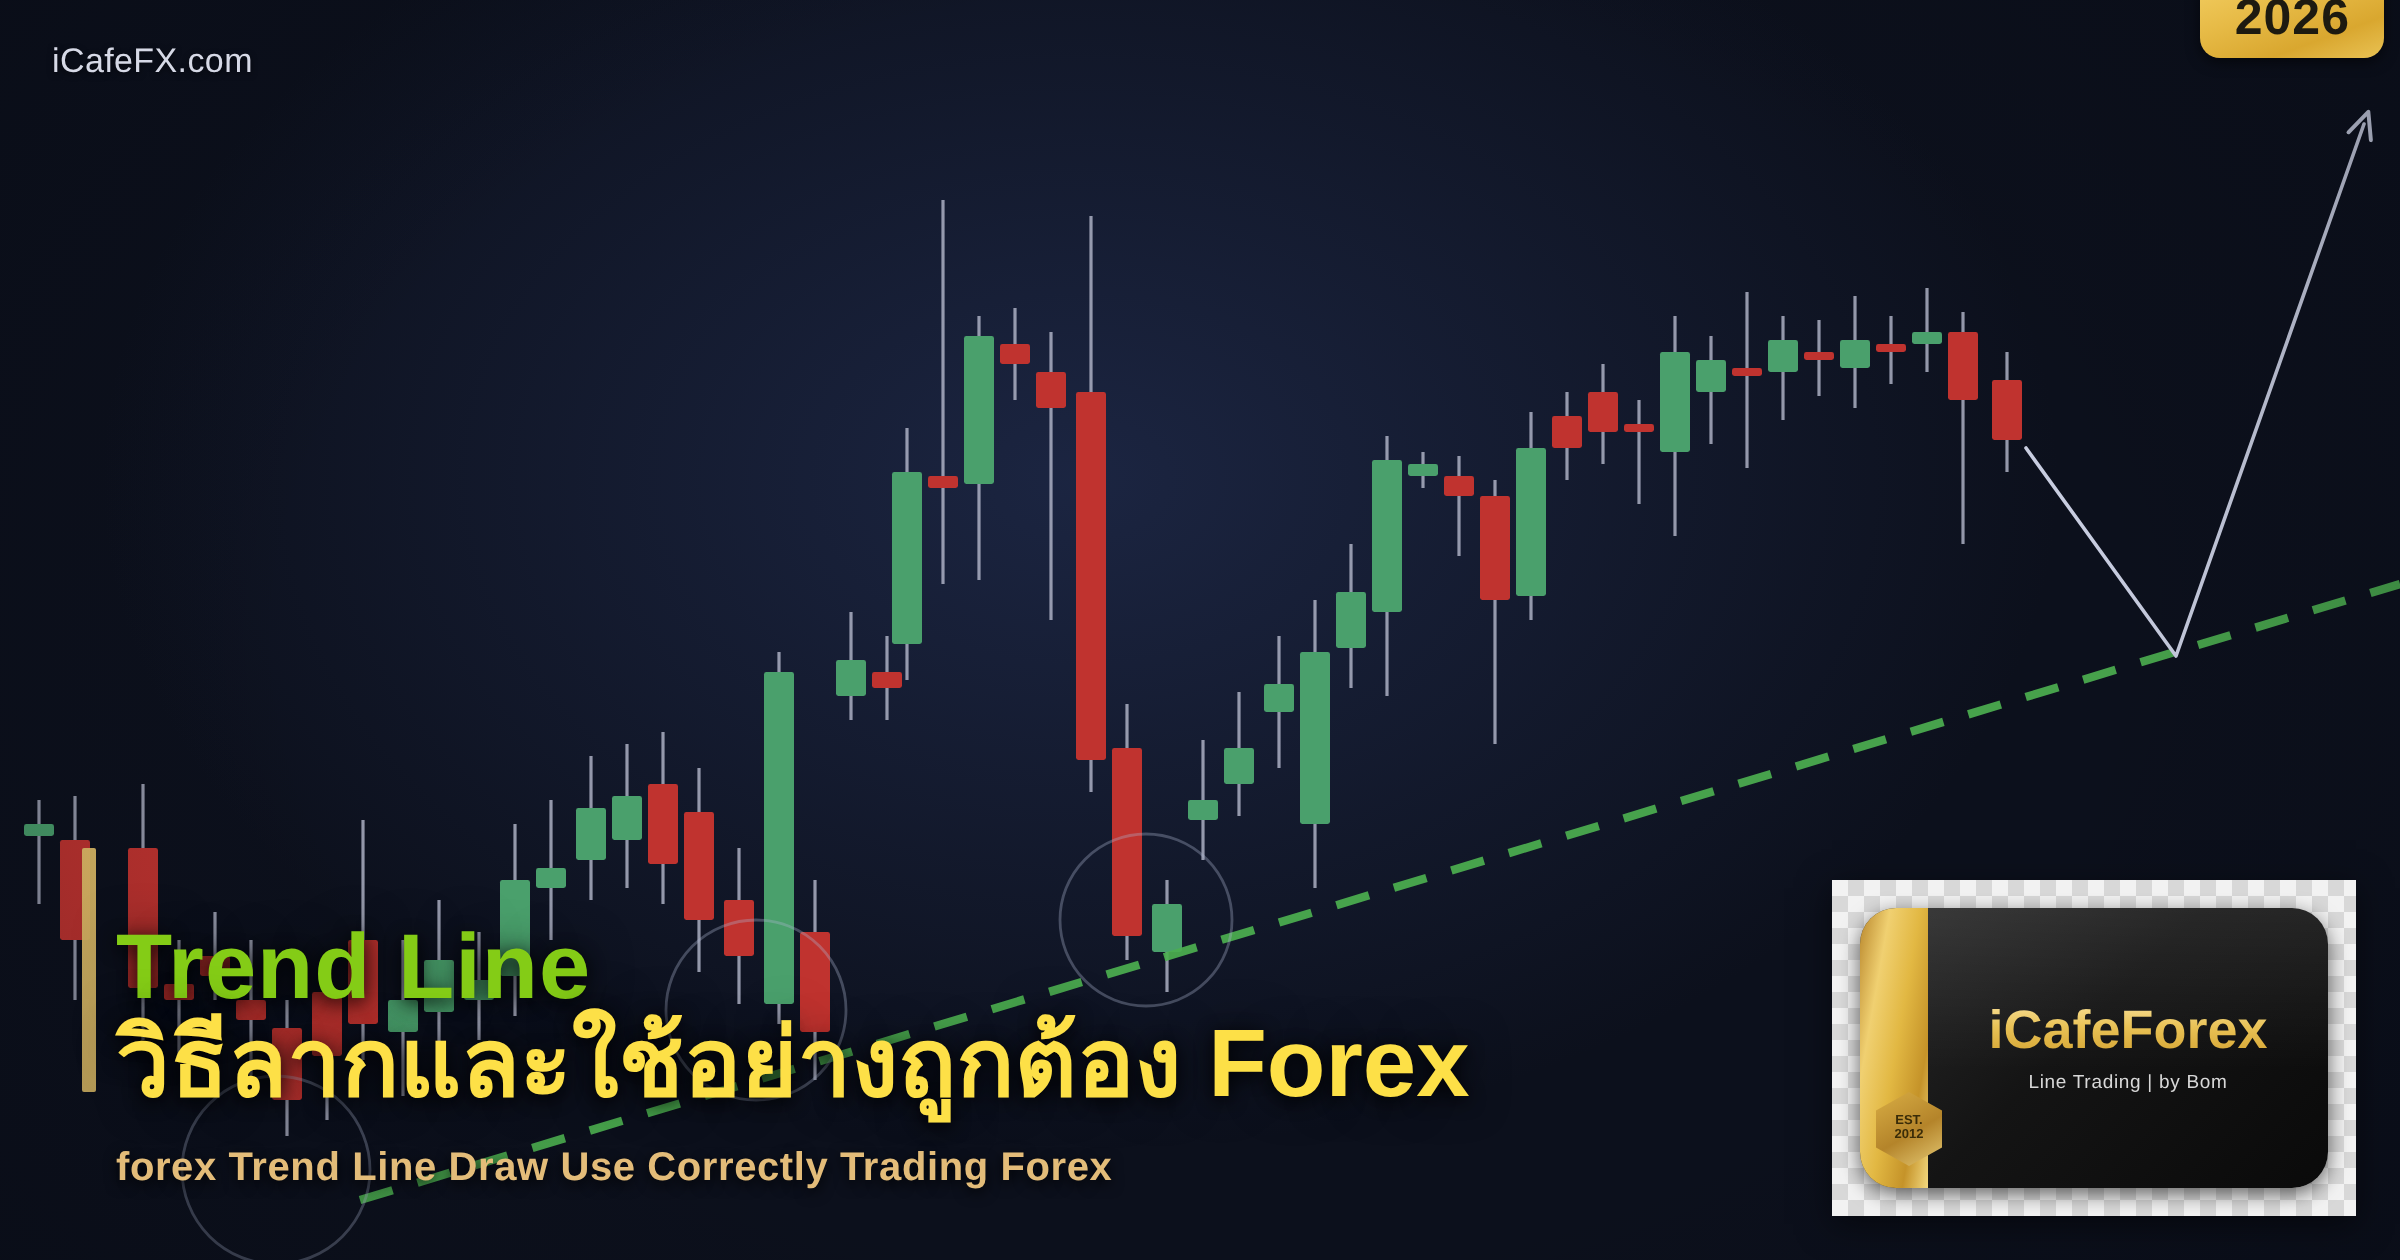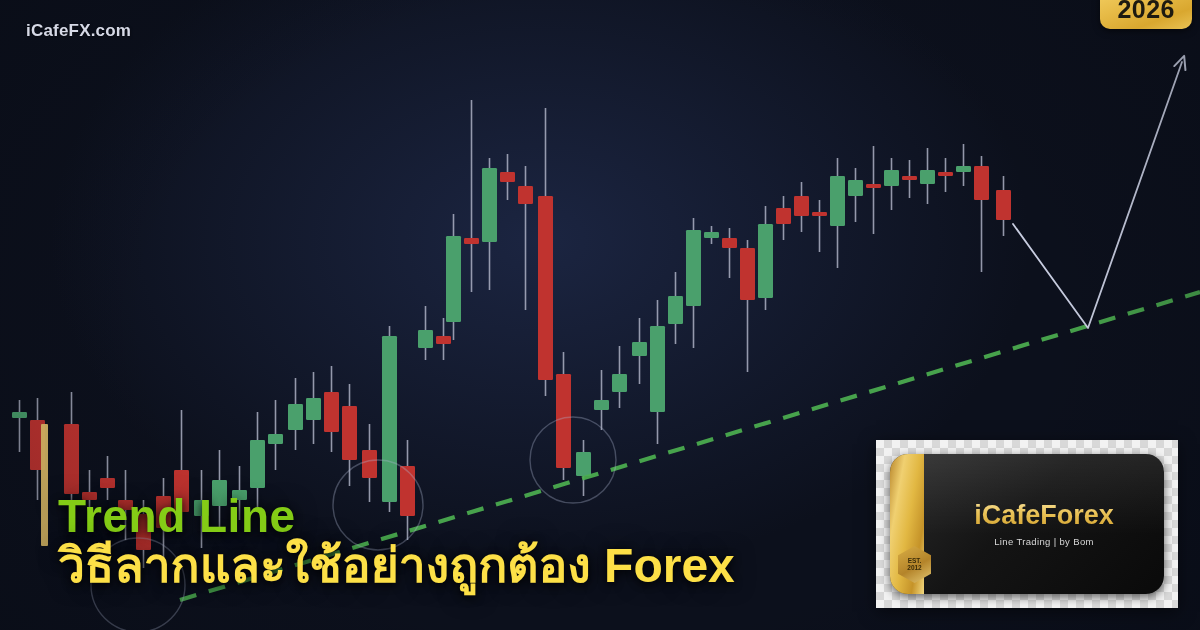"iCafeFX.com" #brand { font-weight: bold -> normal }
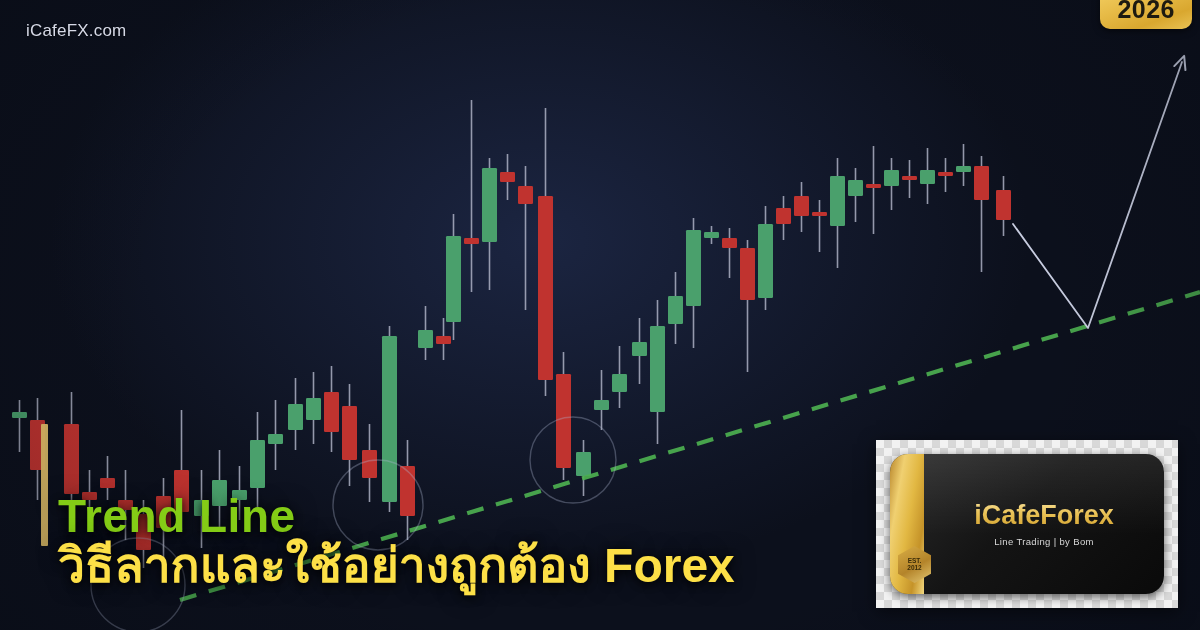"iCafeForex" #logo-card { width: 302px -> 262px }
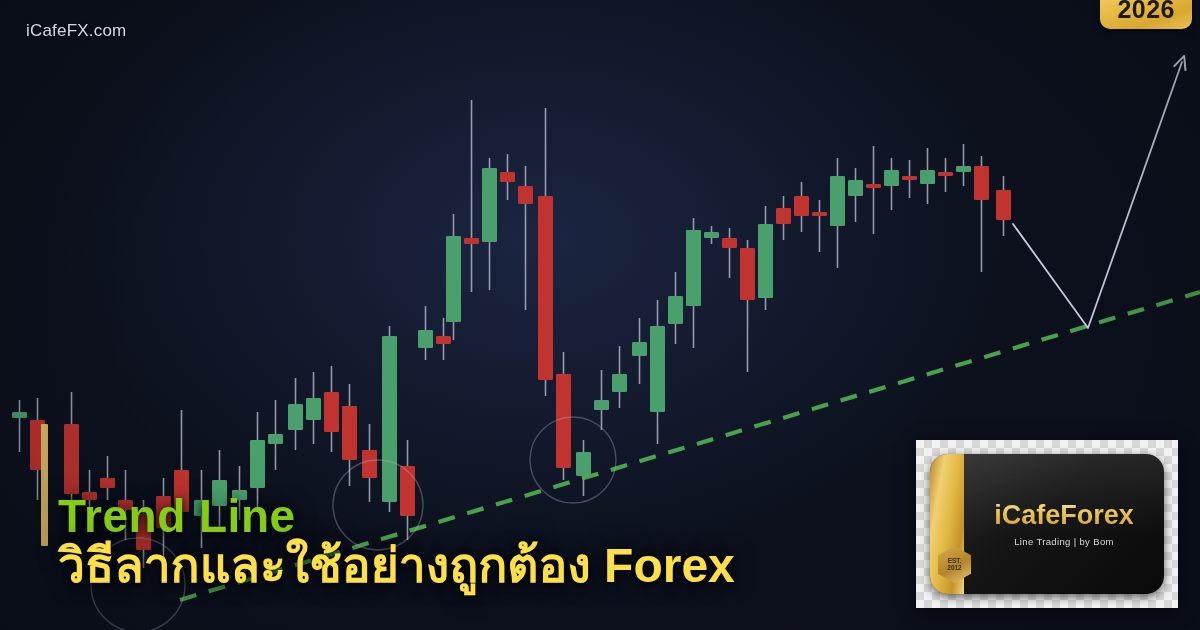"forex Trend Line Draw Use" div { html: none -> <div>forex Trend Line Draw Use Correctly Trading Forex</div> }
